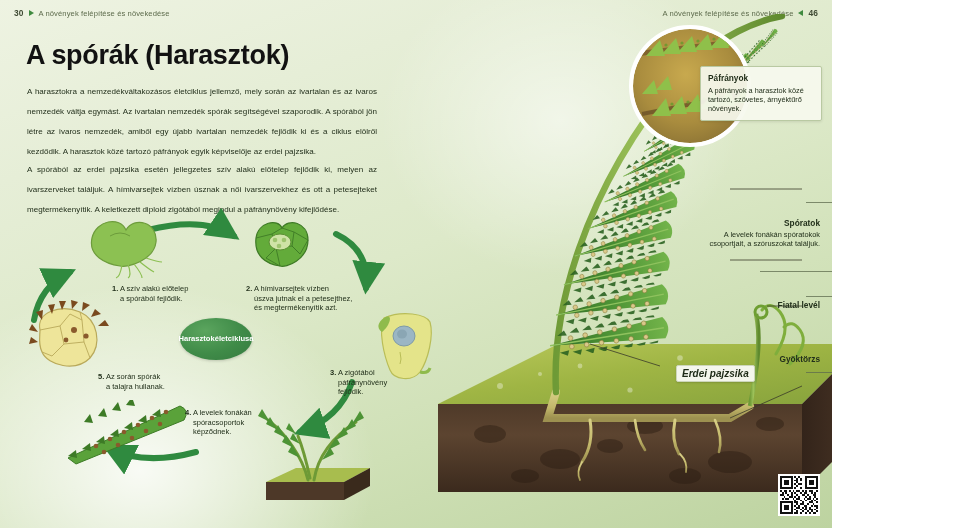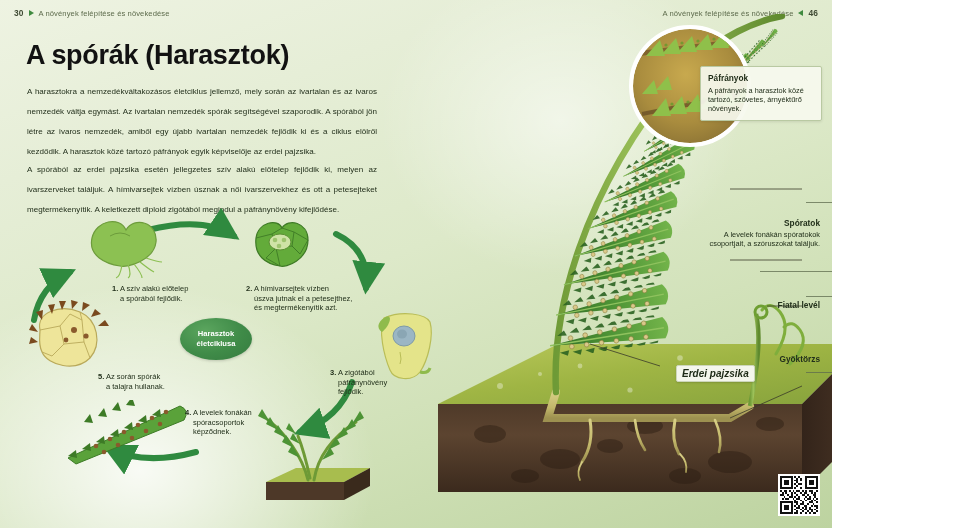"Harasztok" #cycle-hub { flex-direction: column -> row }
